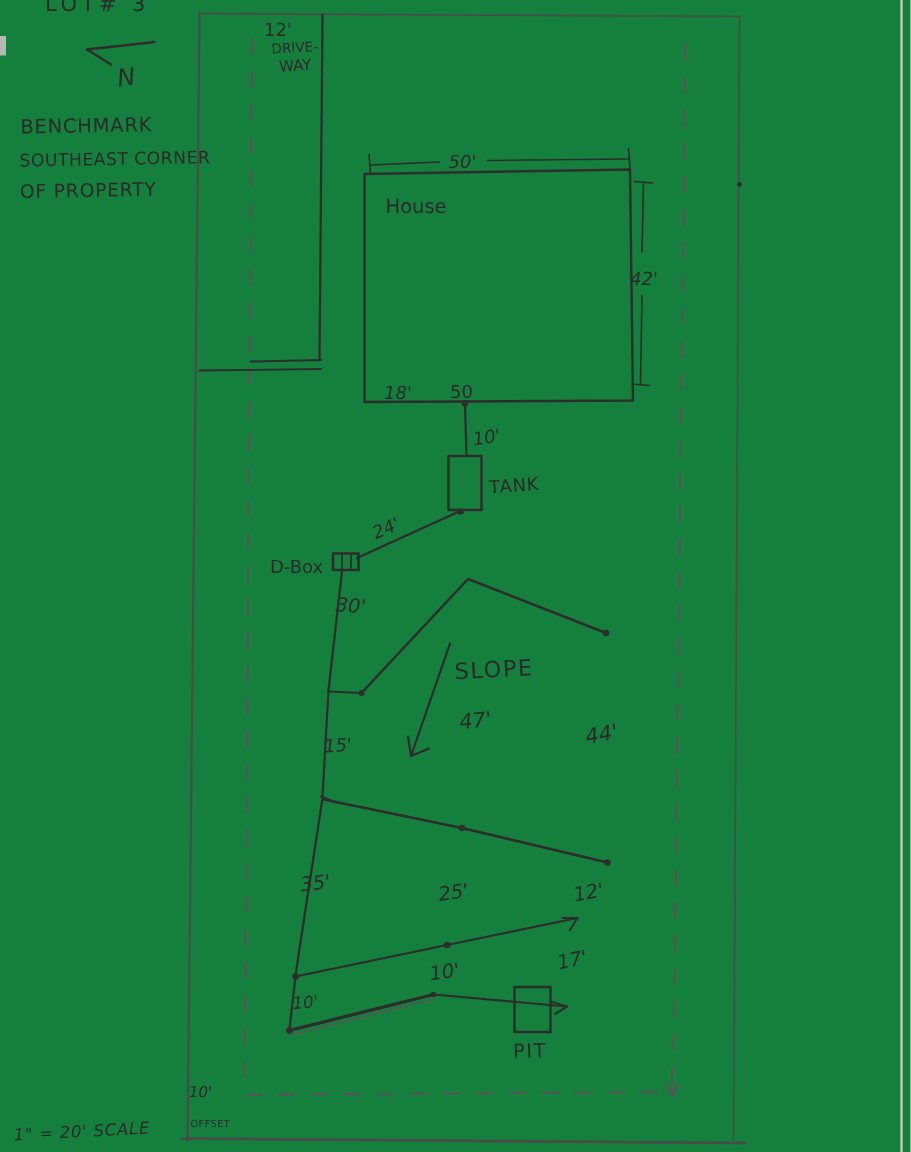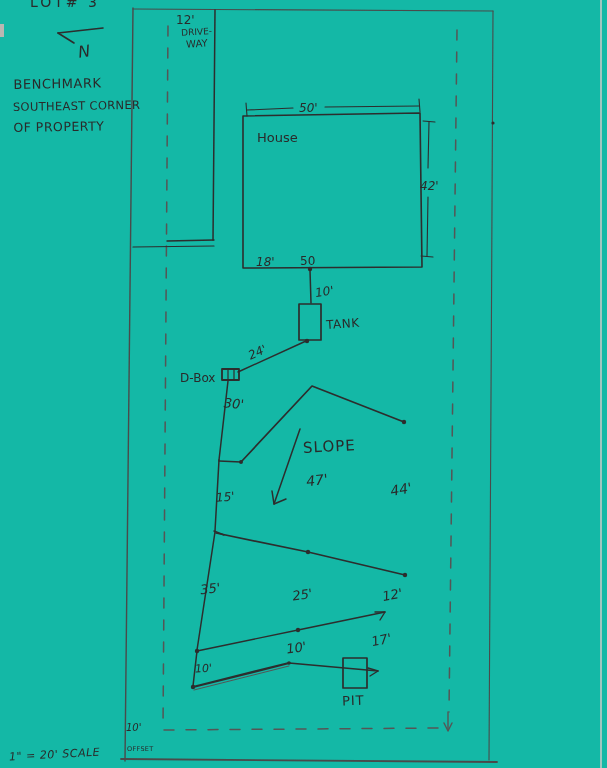"LOT# 3" .sheet { background: #14b8a6 -> #15803d }
